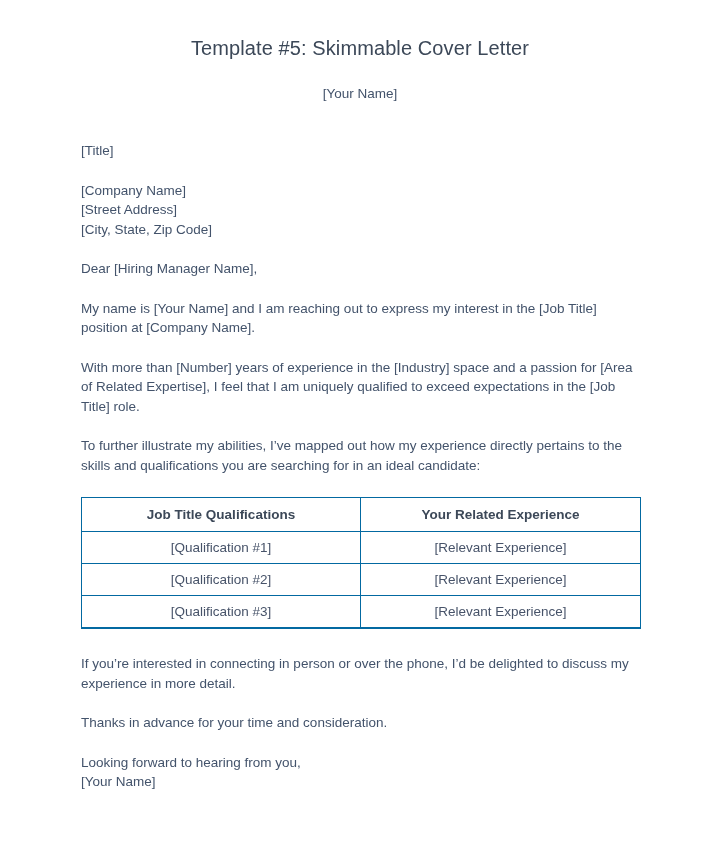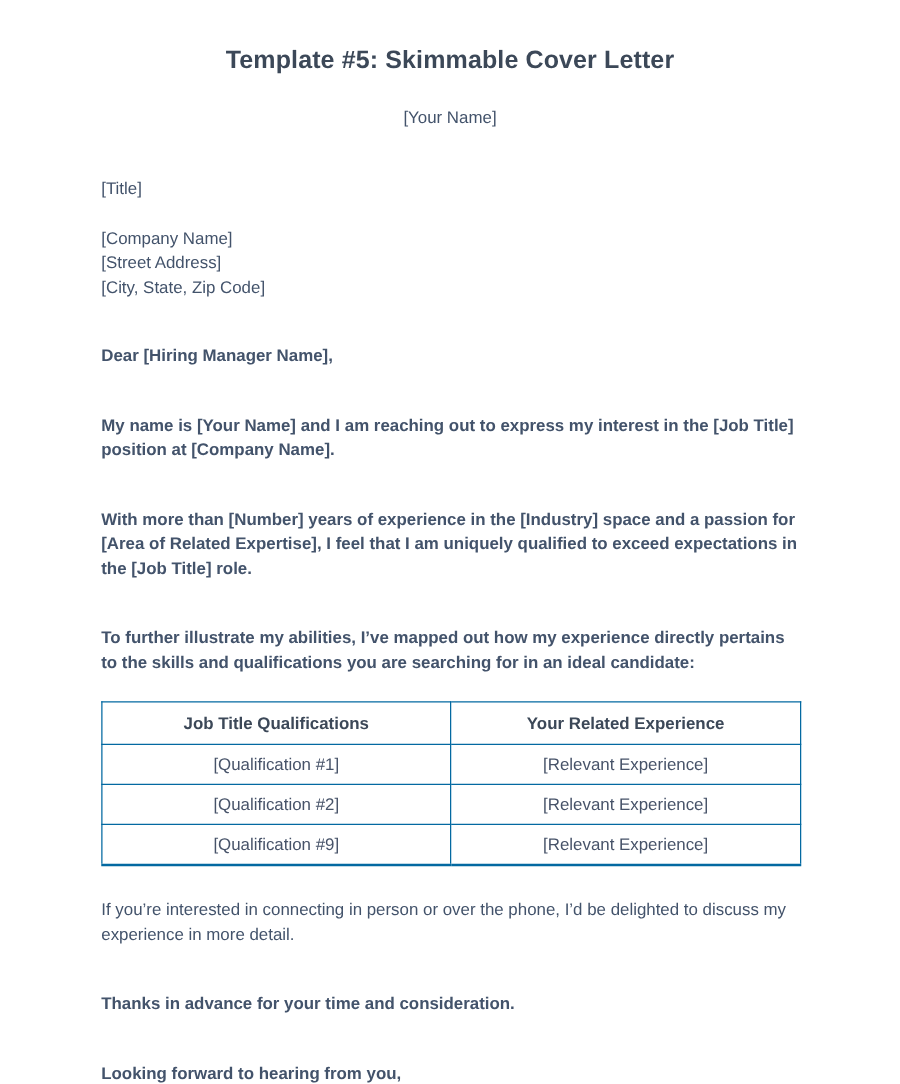"Template #5: Skimmable Cover Letter" .doc-title { font-weight: 700 -> 400 }
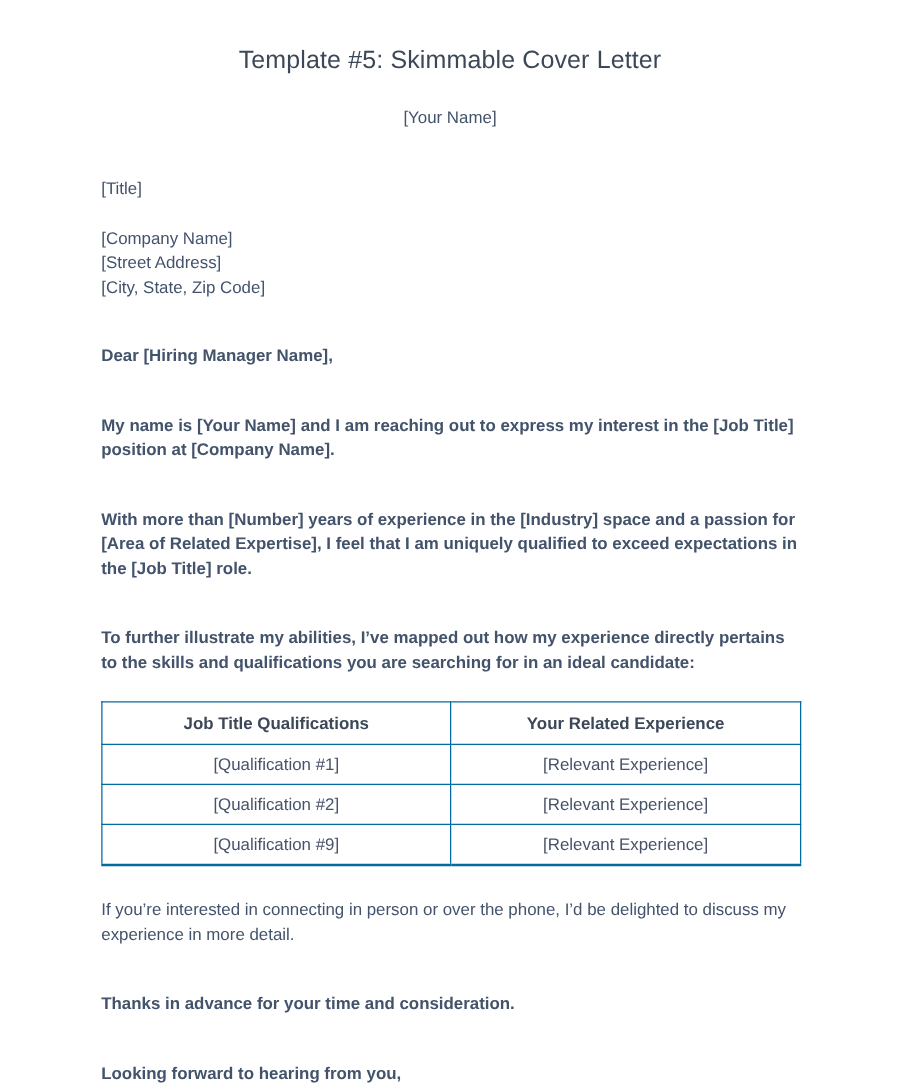"Dear [Hiring Manager Name]," .para.block-gap { font-weight: bold -> none; margin-top: 36px -> 20px }
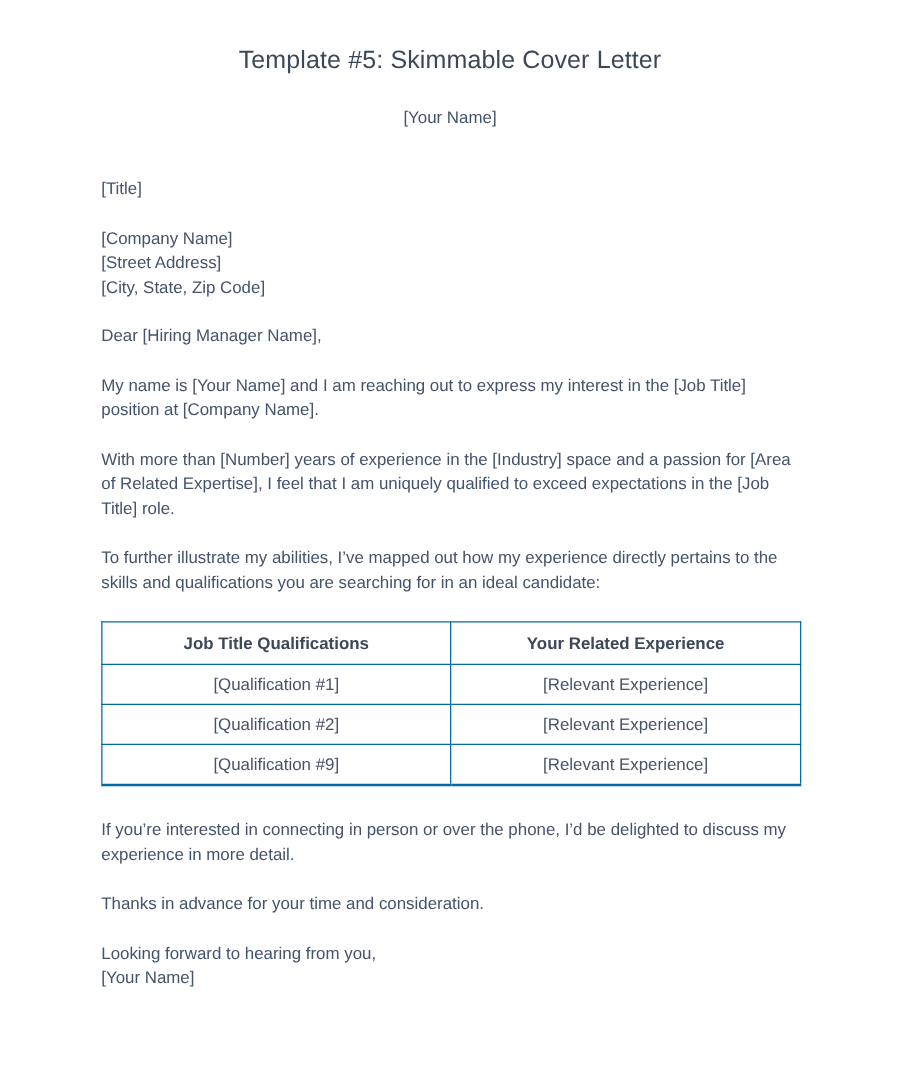"[Qualification #9]" td { text: 9 -> 3 }
